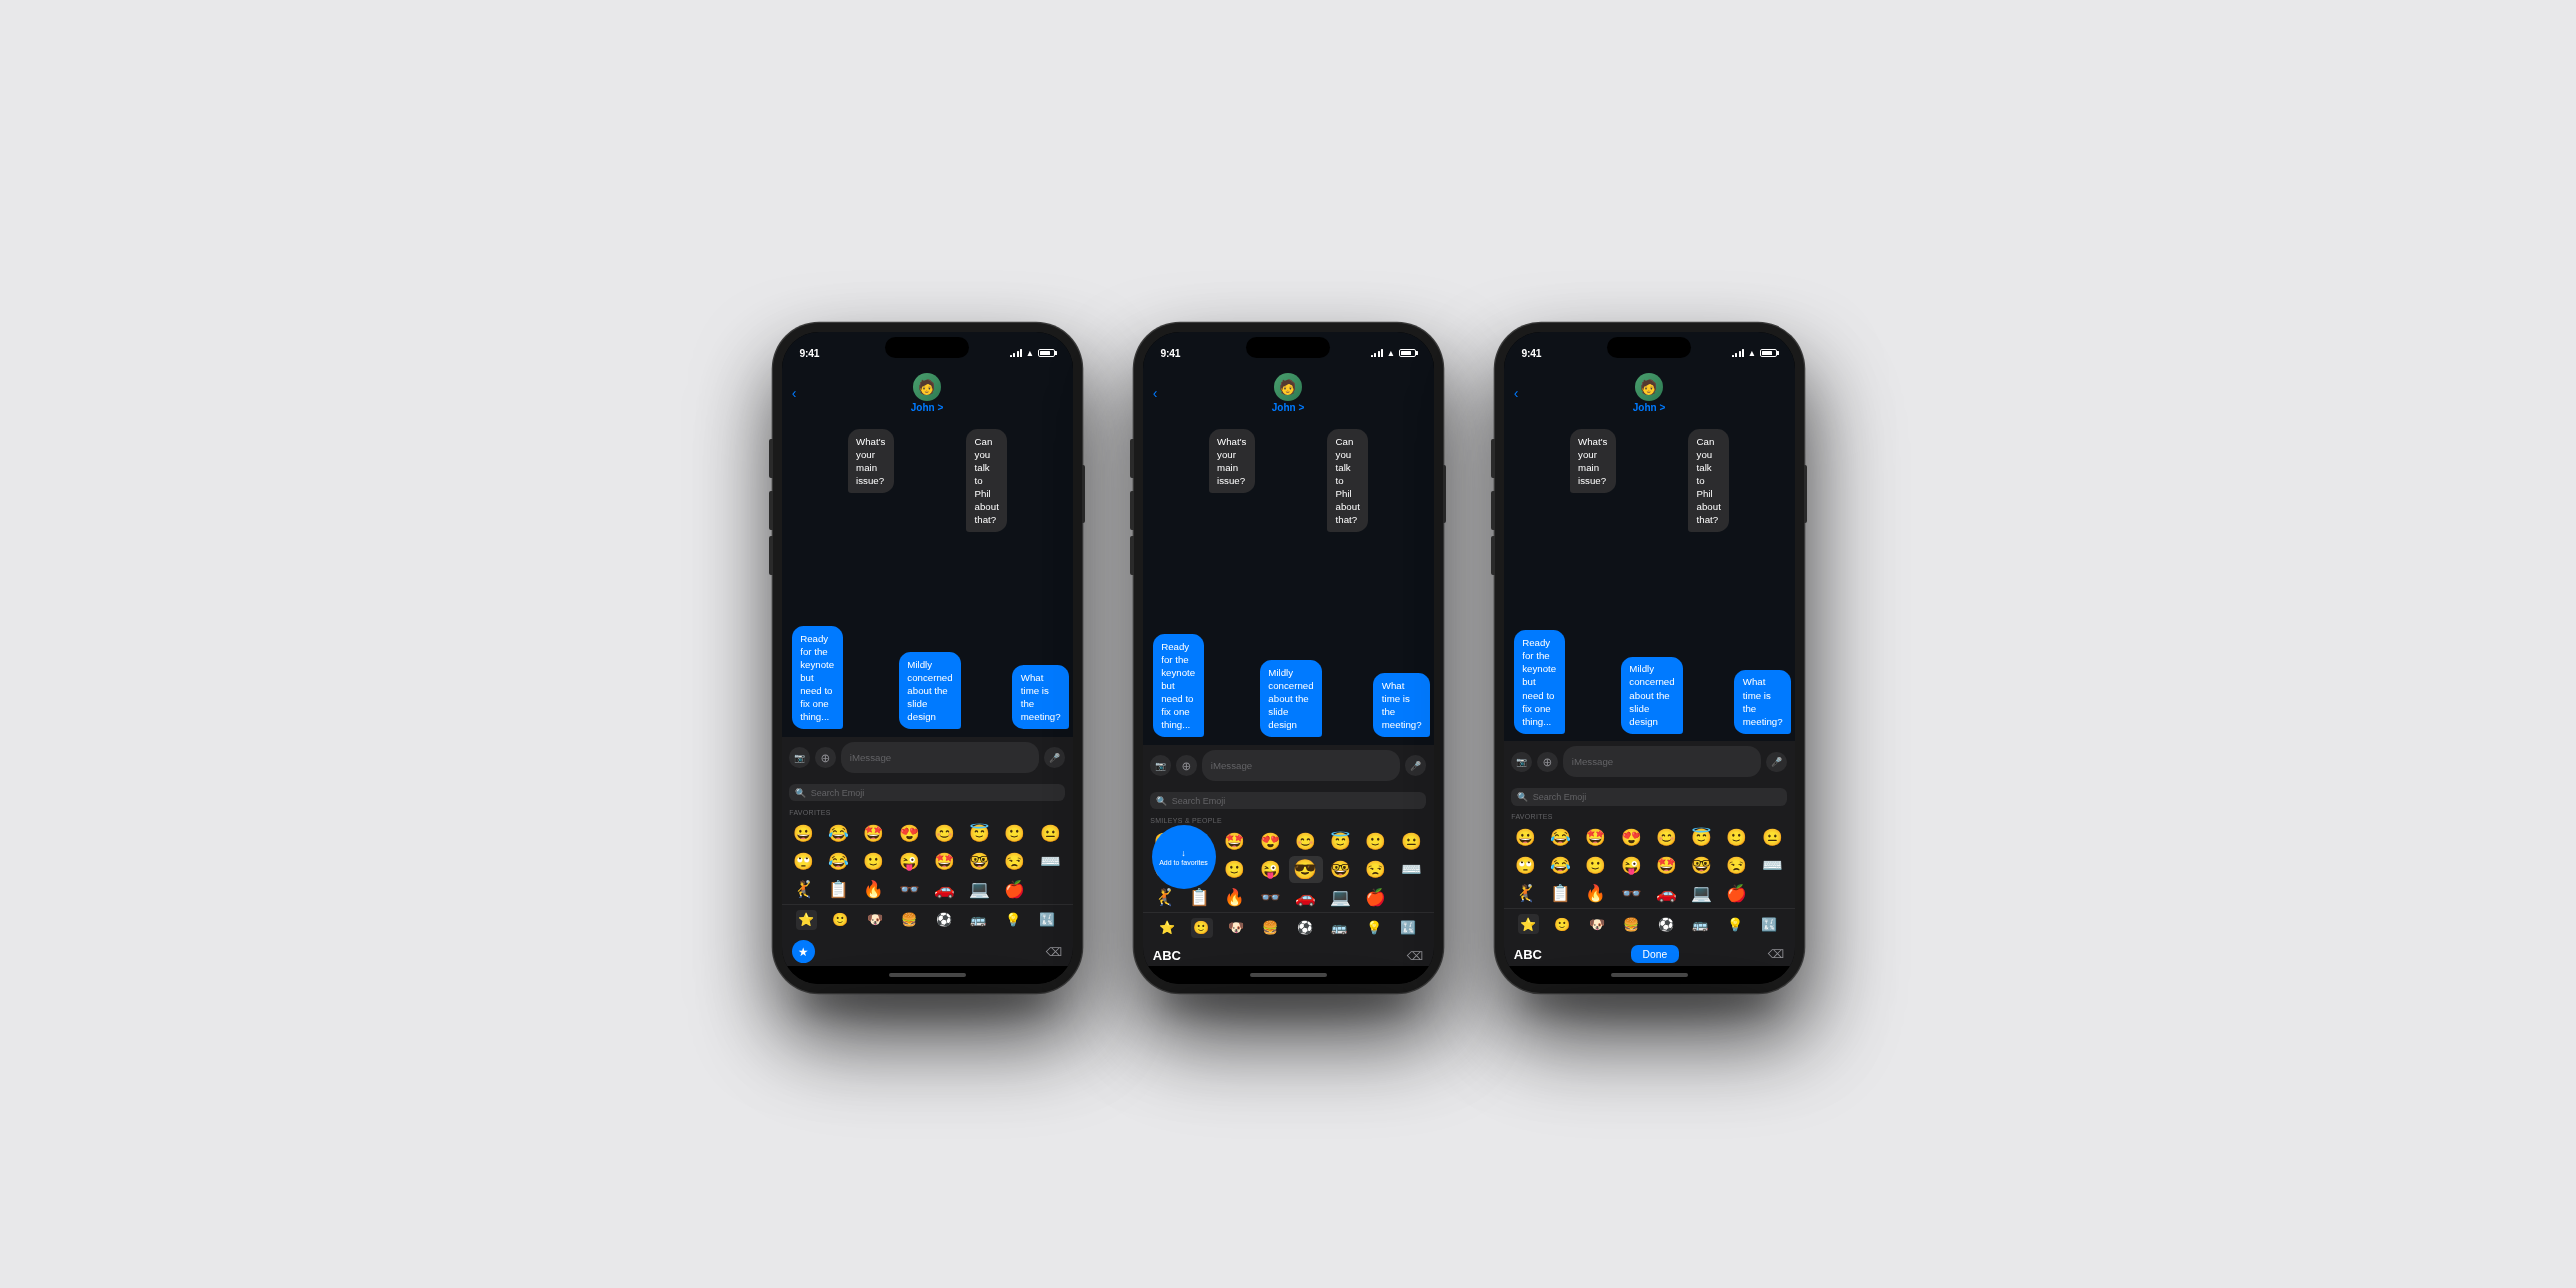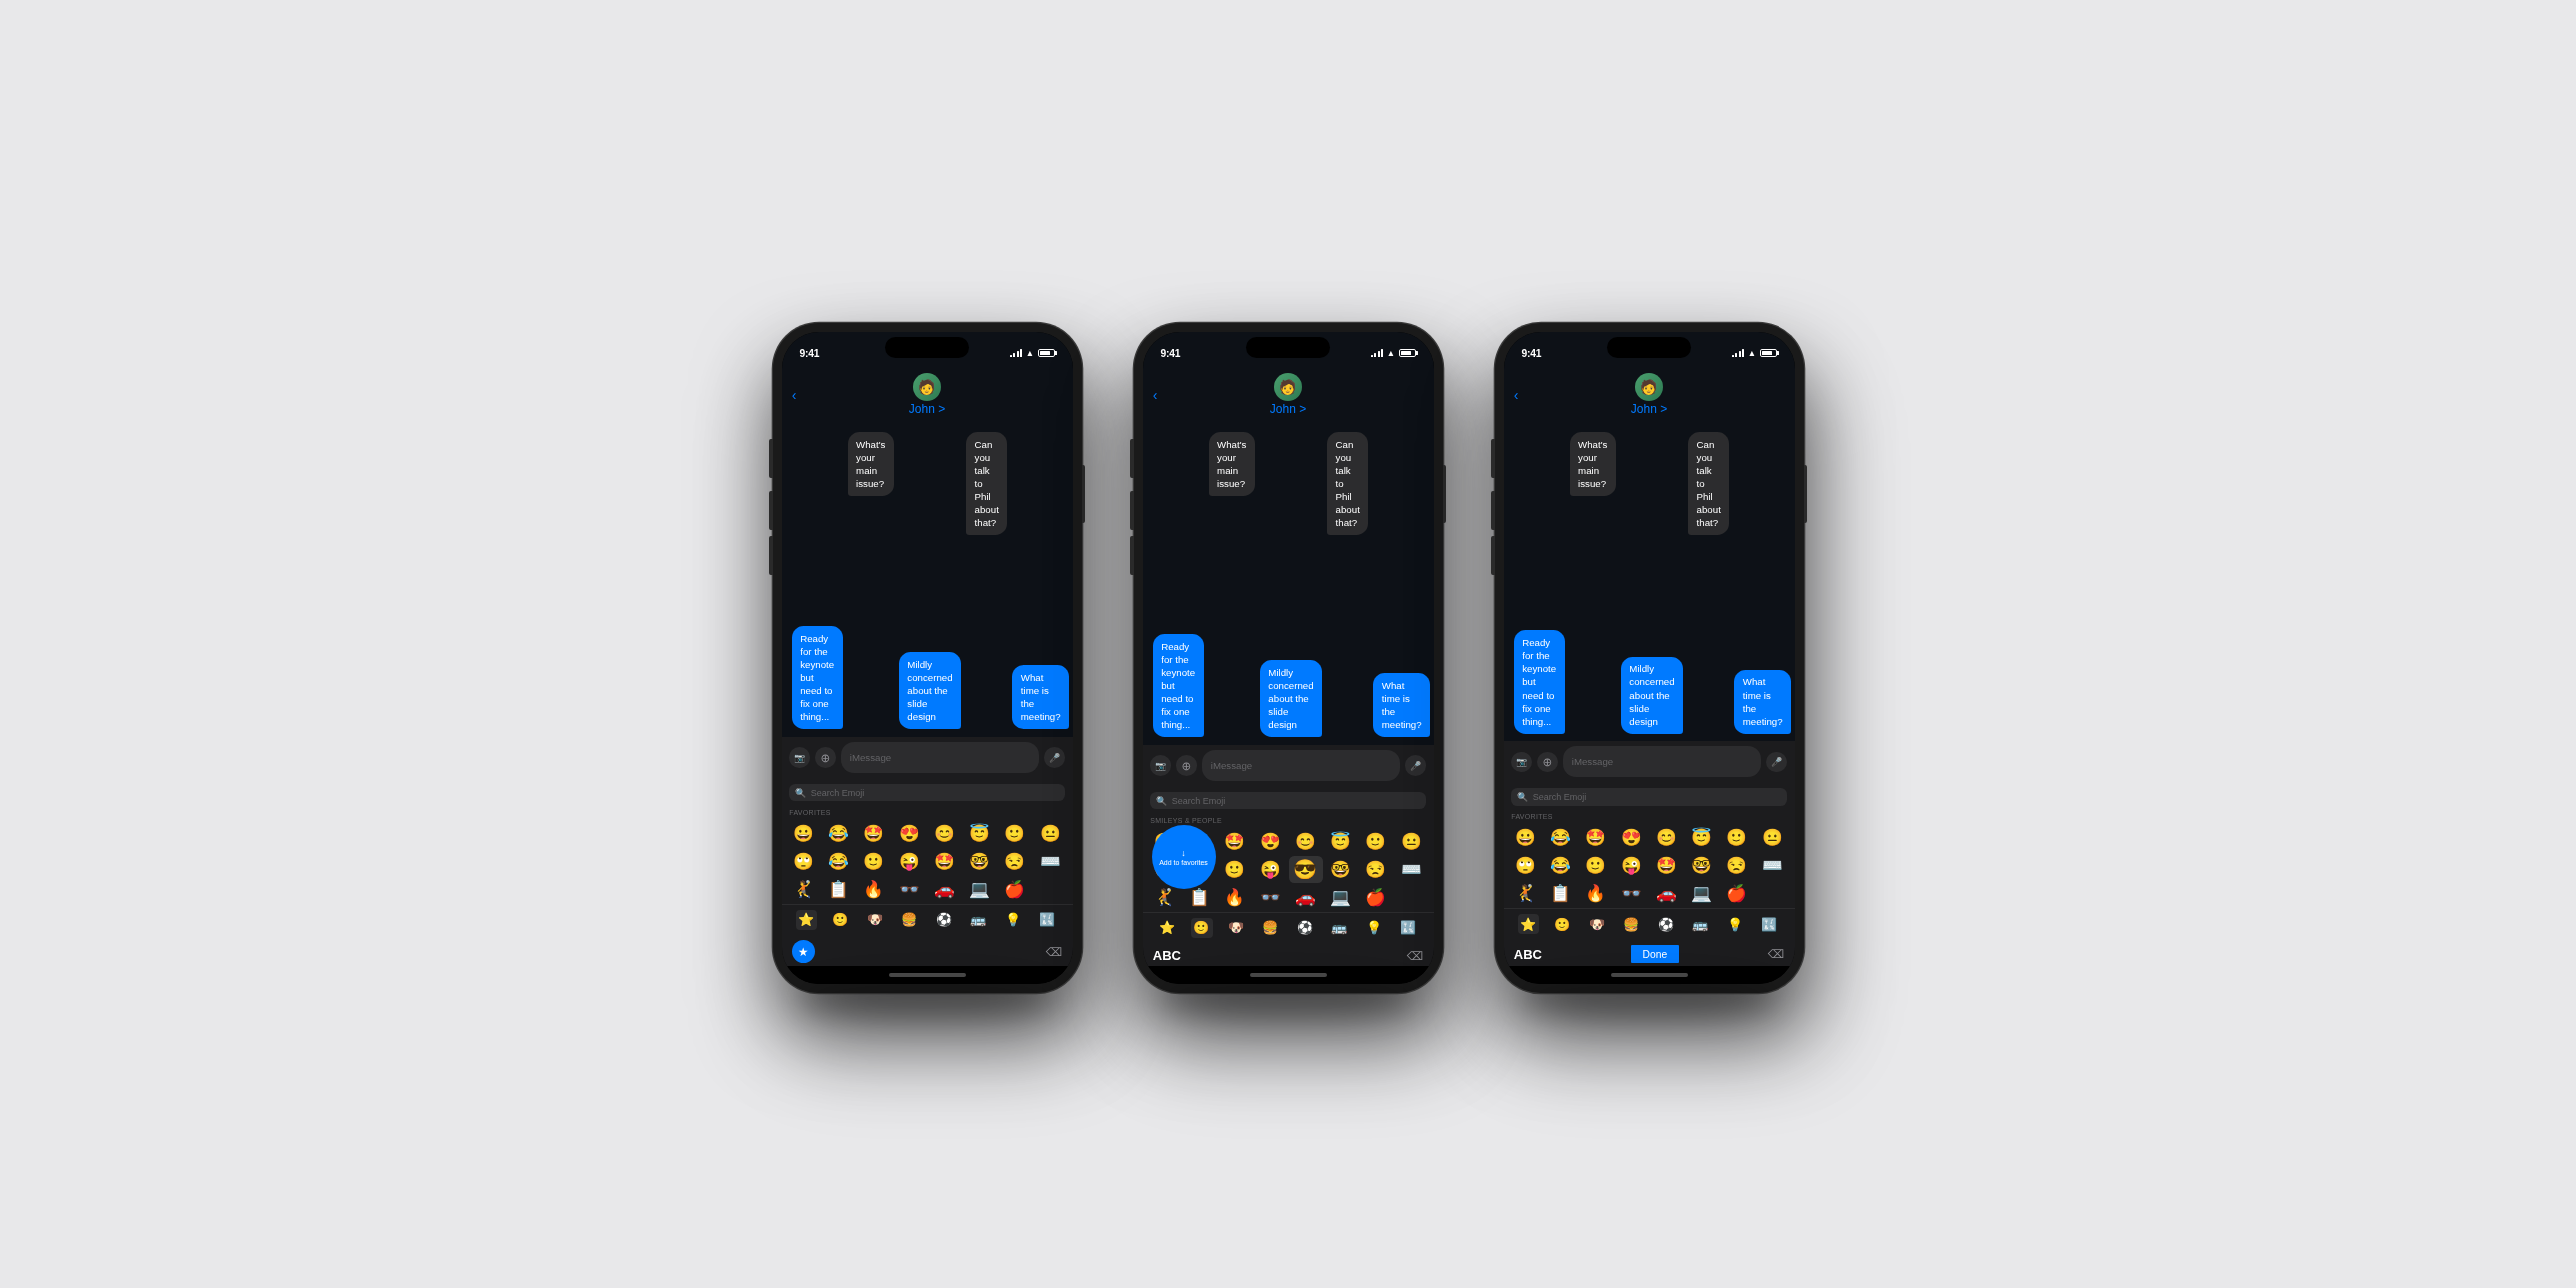"John >" .contact-name { font-size: 12px -> 10px; font-weight: 400 -> 700 }
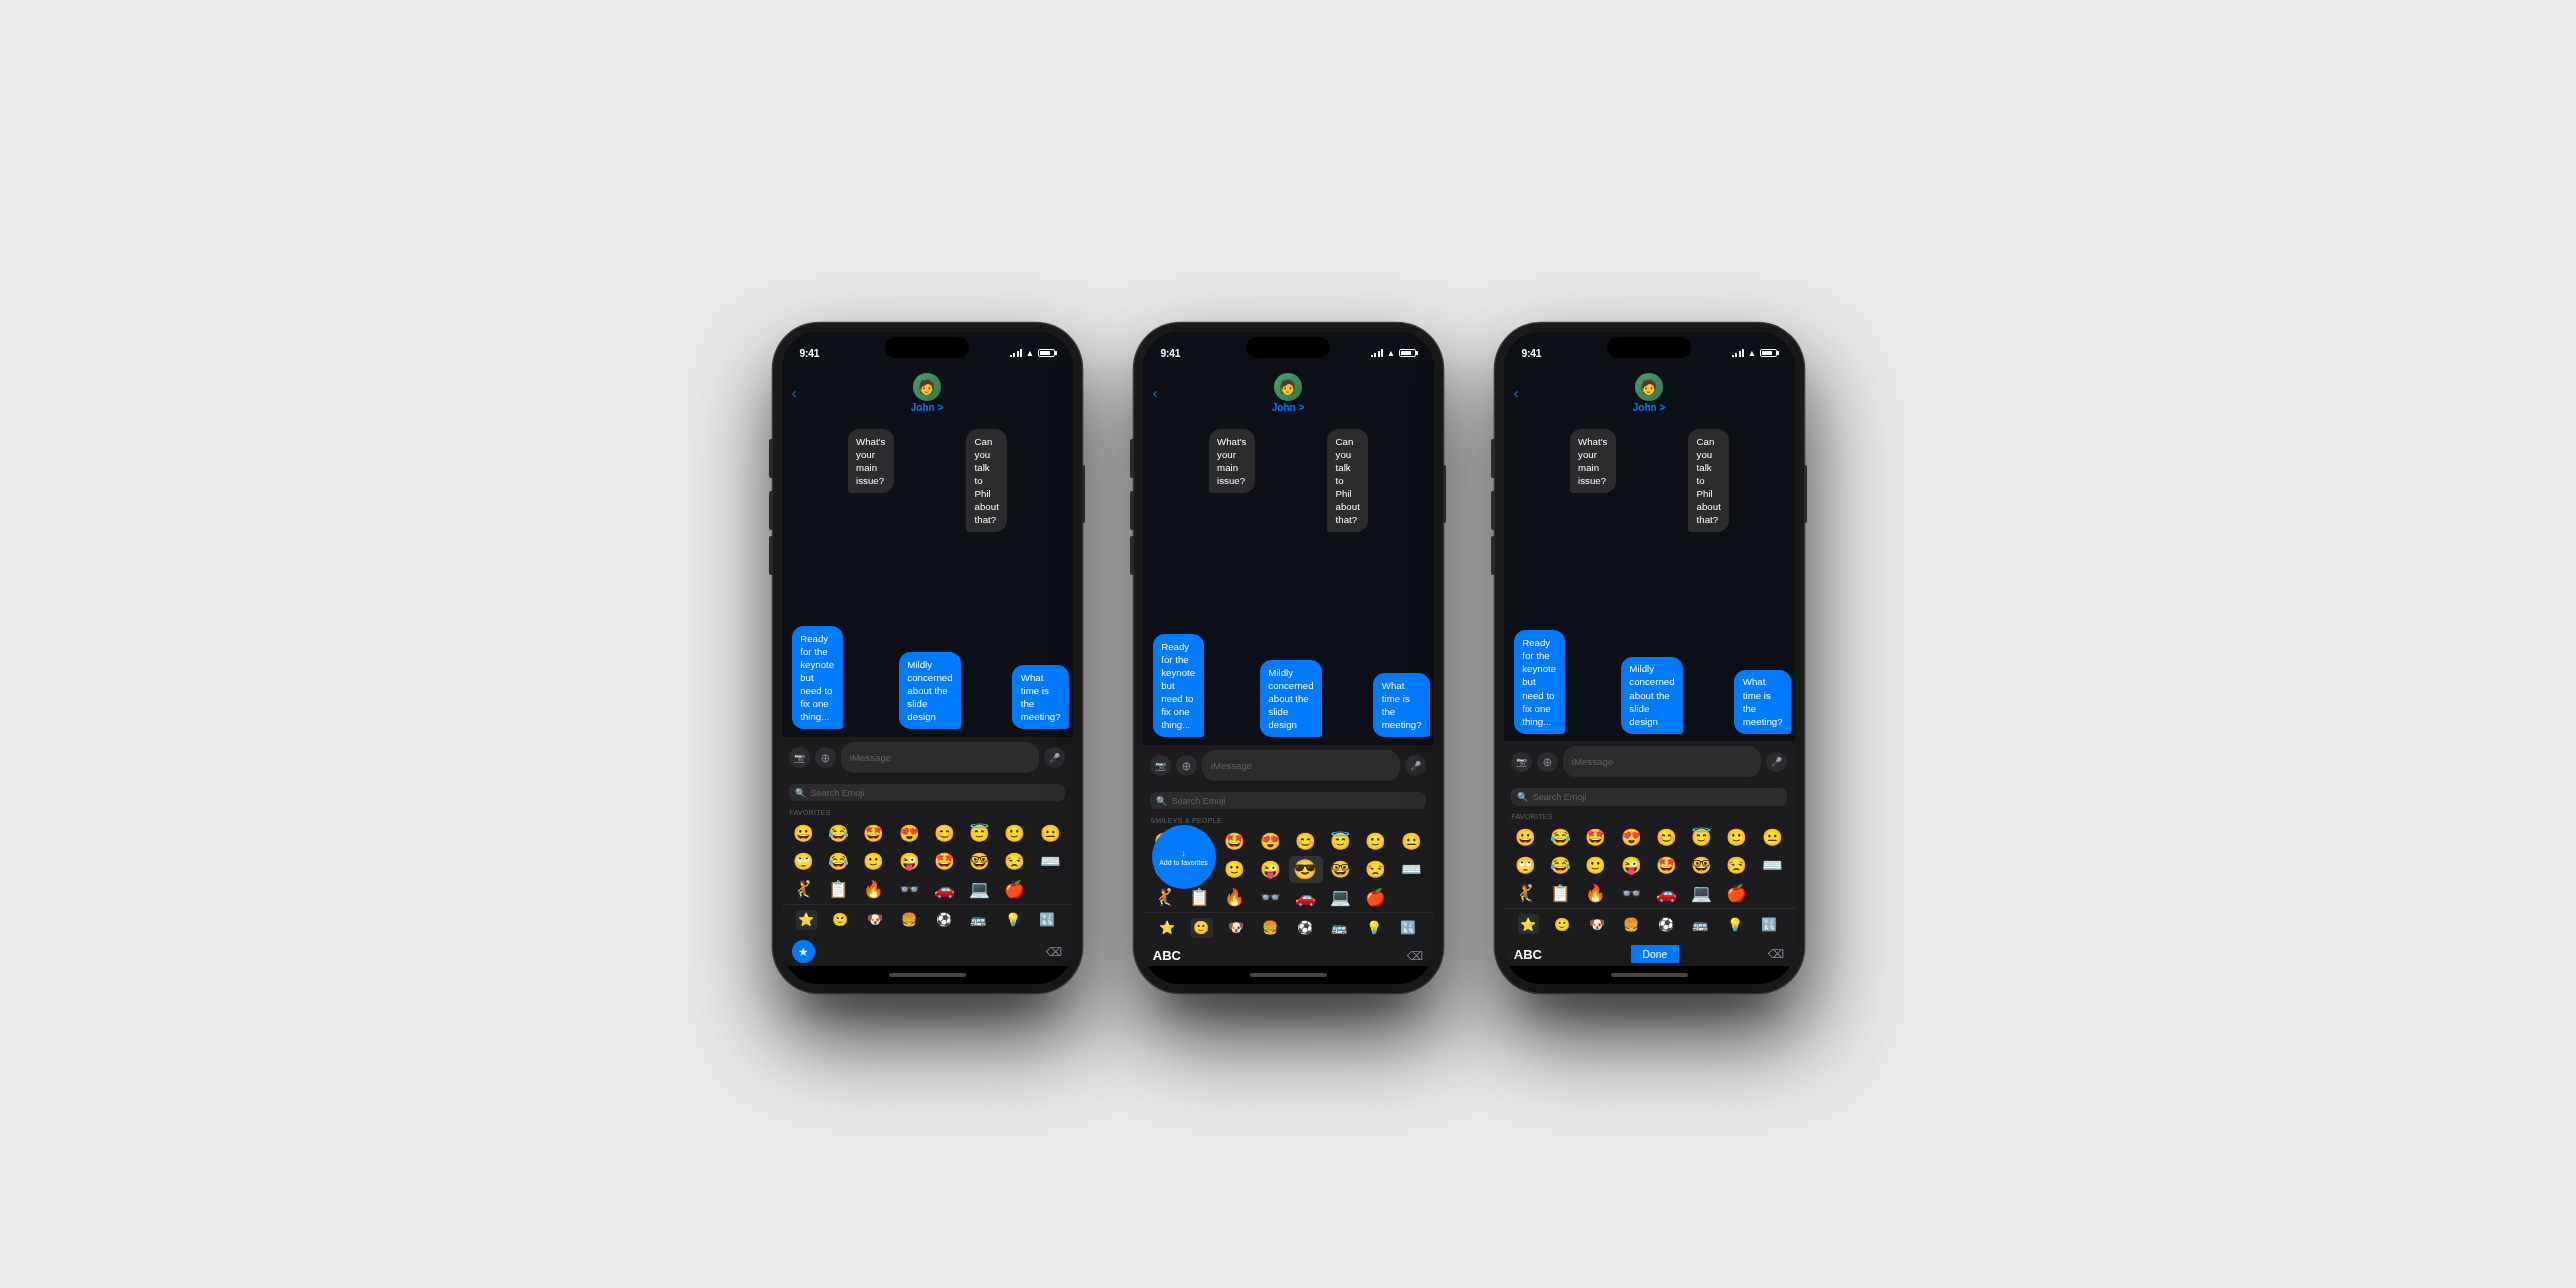"Done" div { border-radius: 1px -> 7px }
